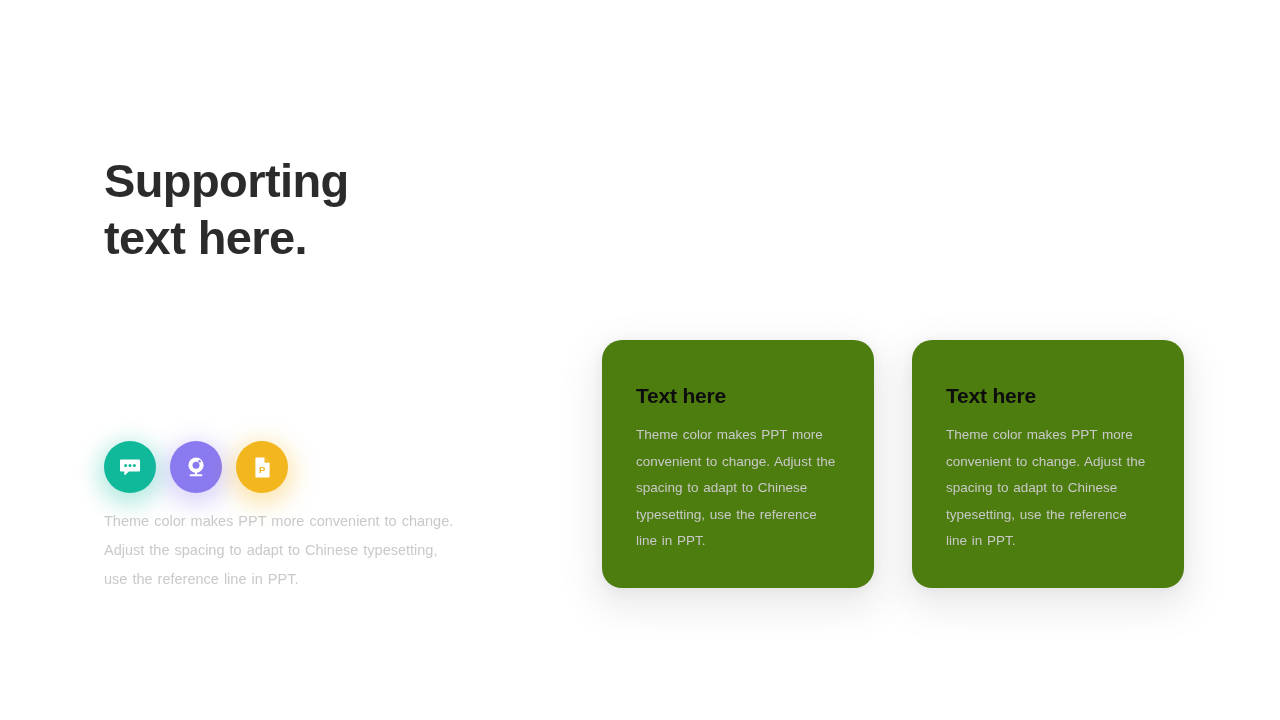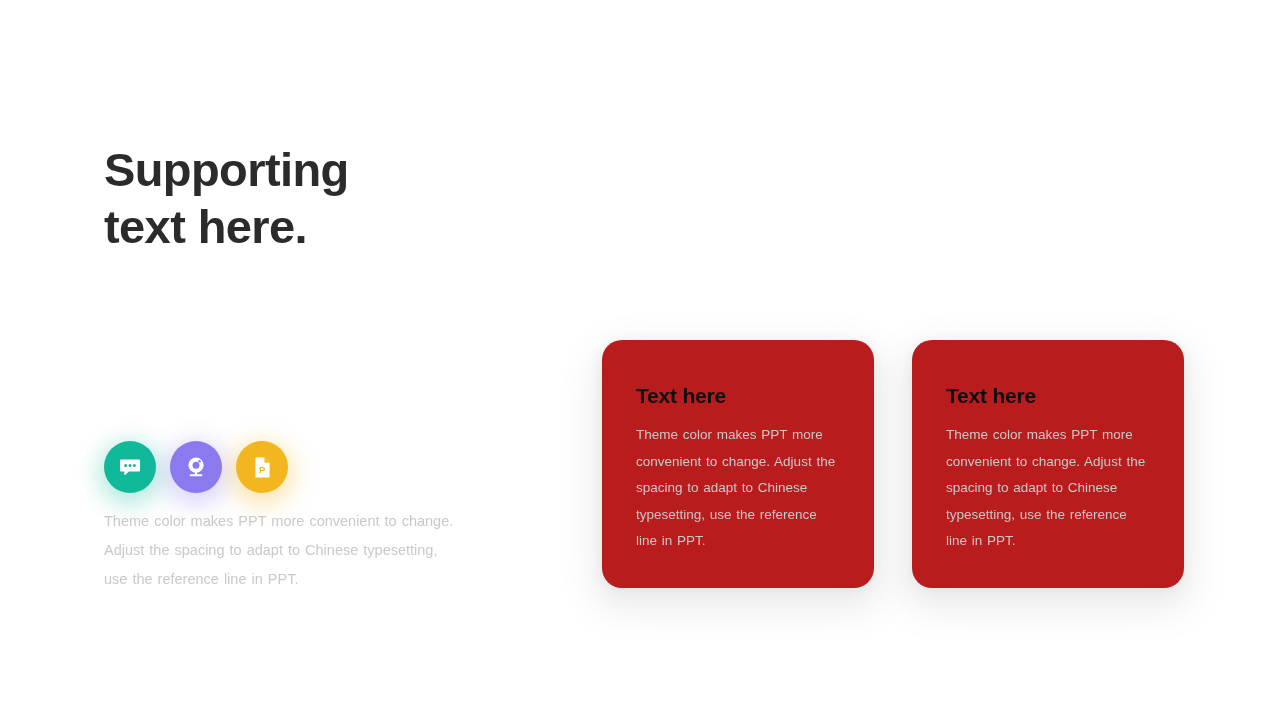"Supporting" .left-col { top: 141px -> 152px }
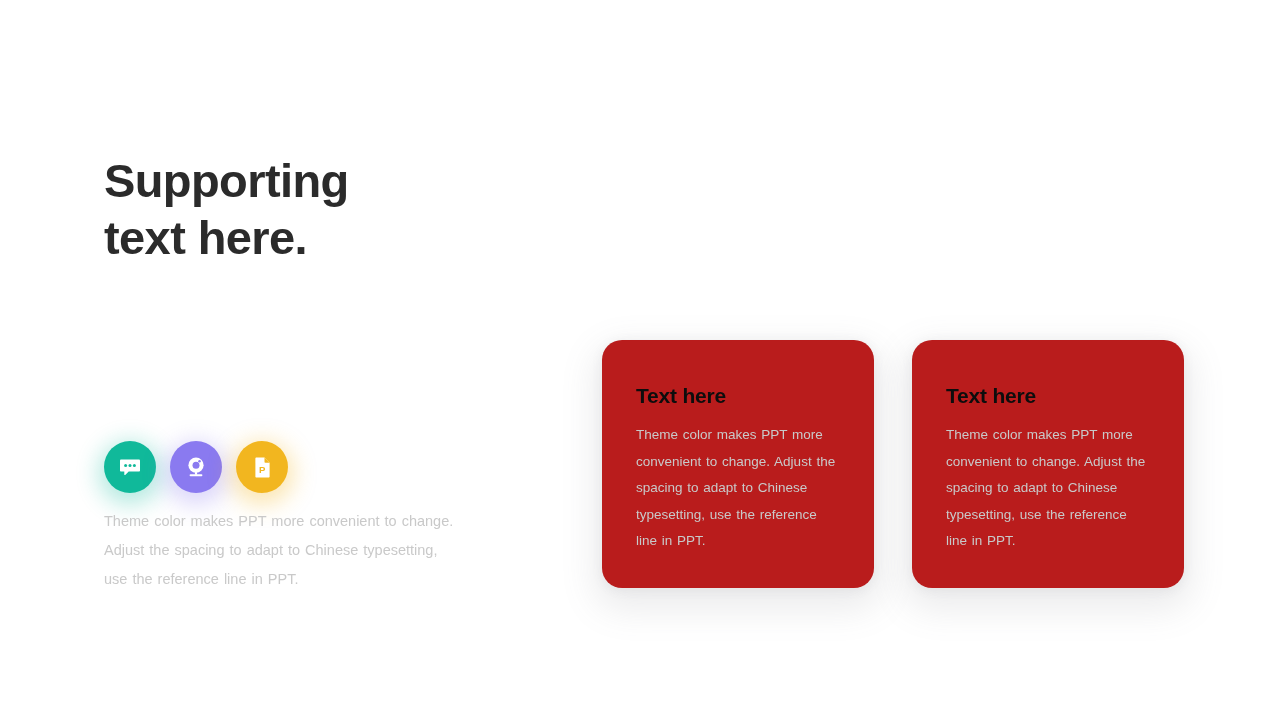"Text here" .card { background: #b91c1c -> #4d7c0f }
